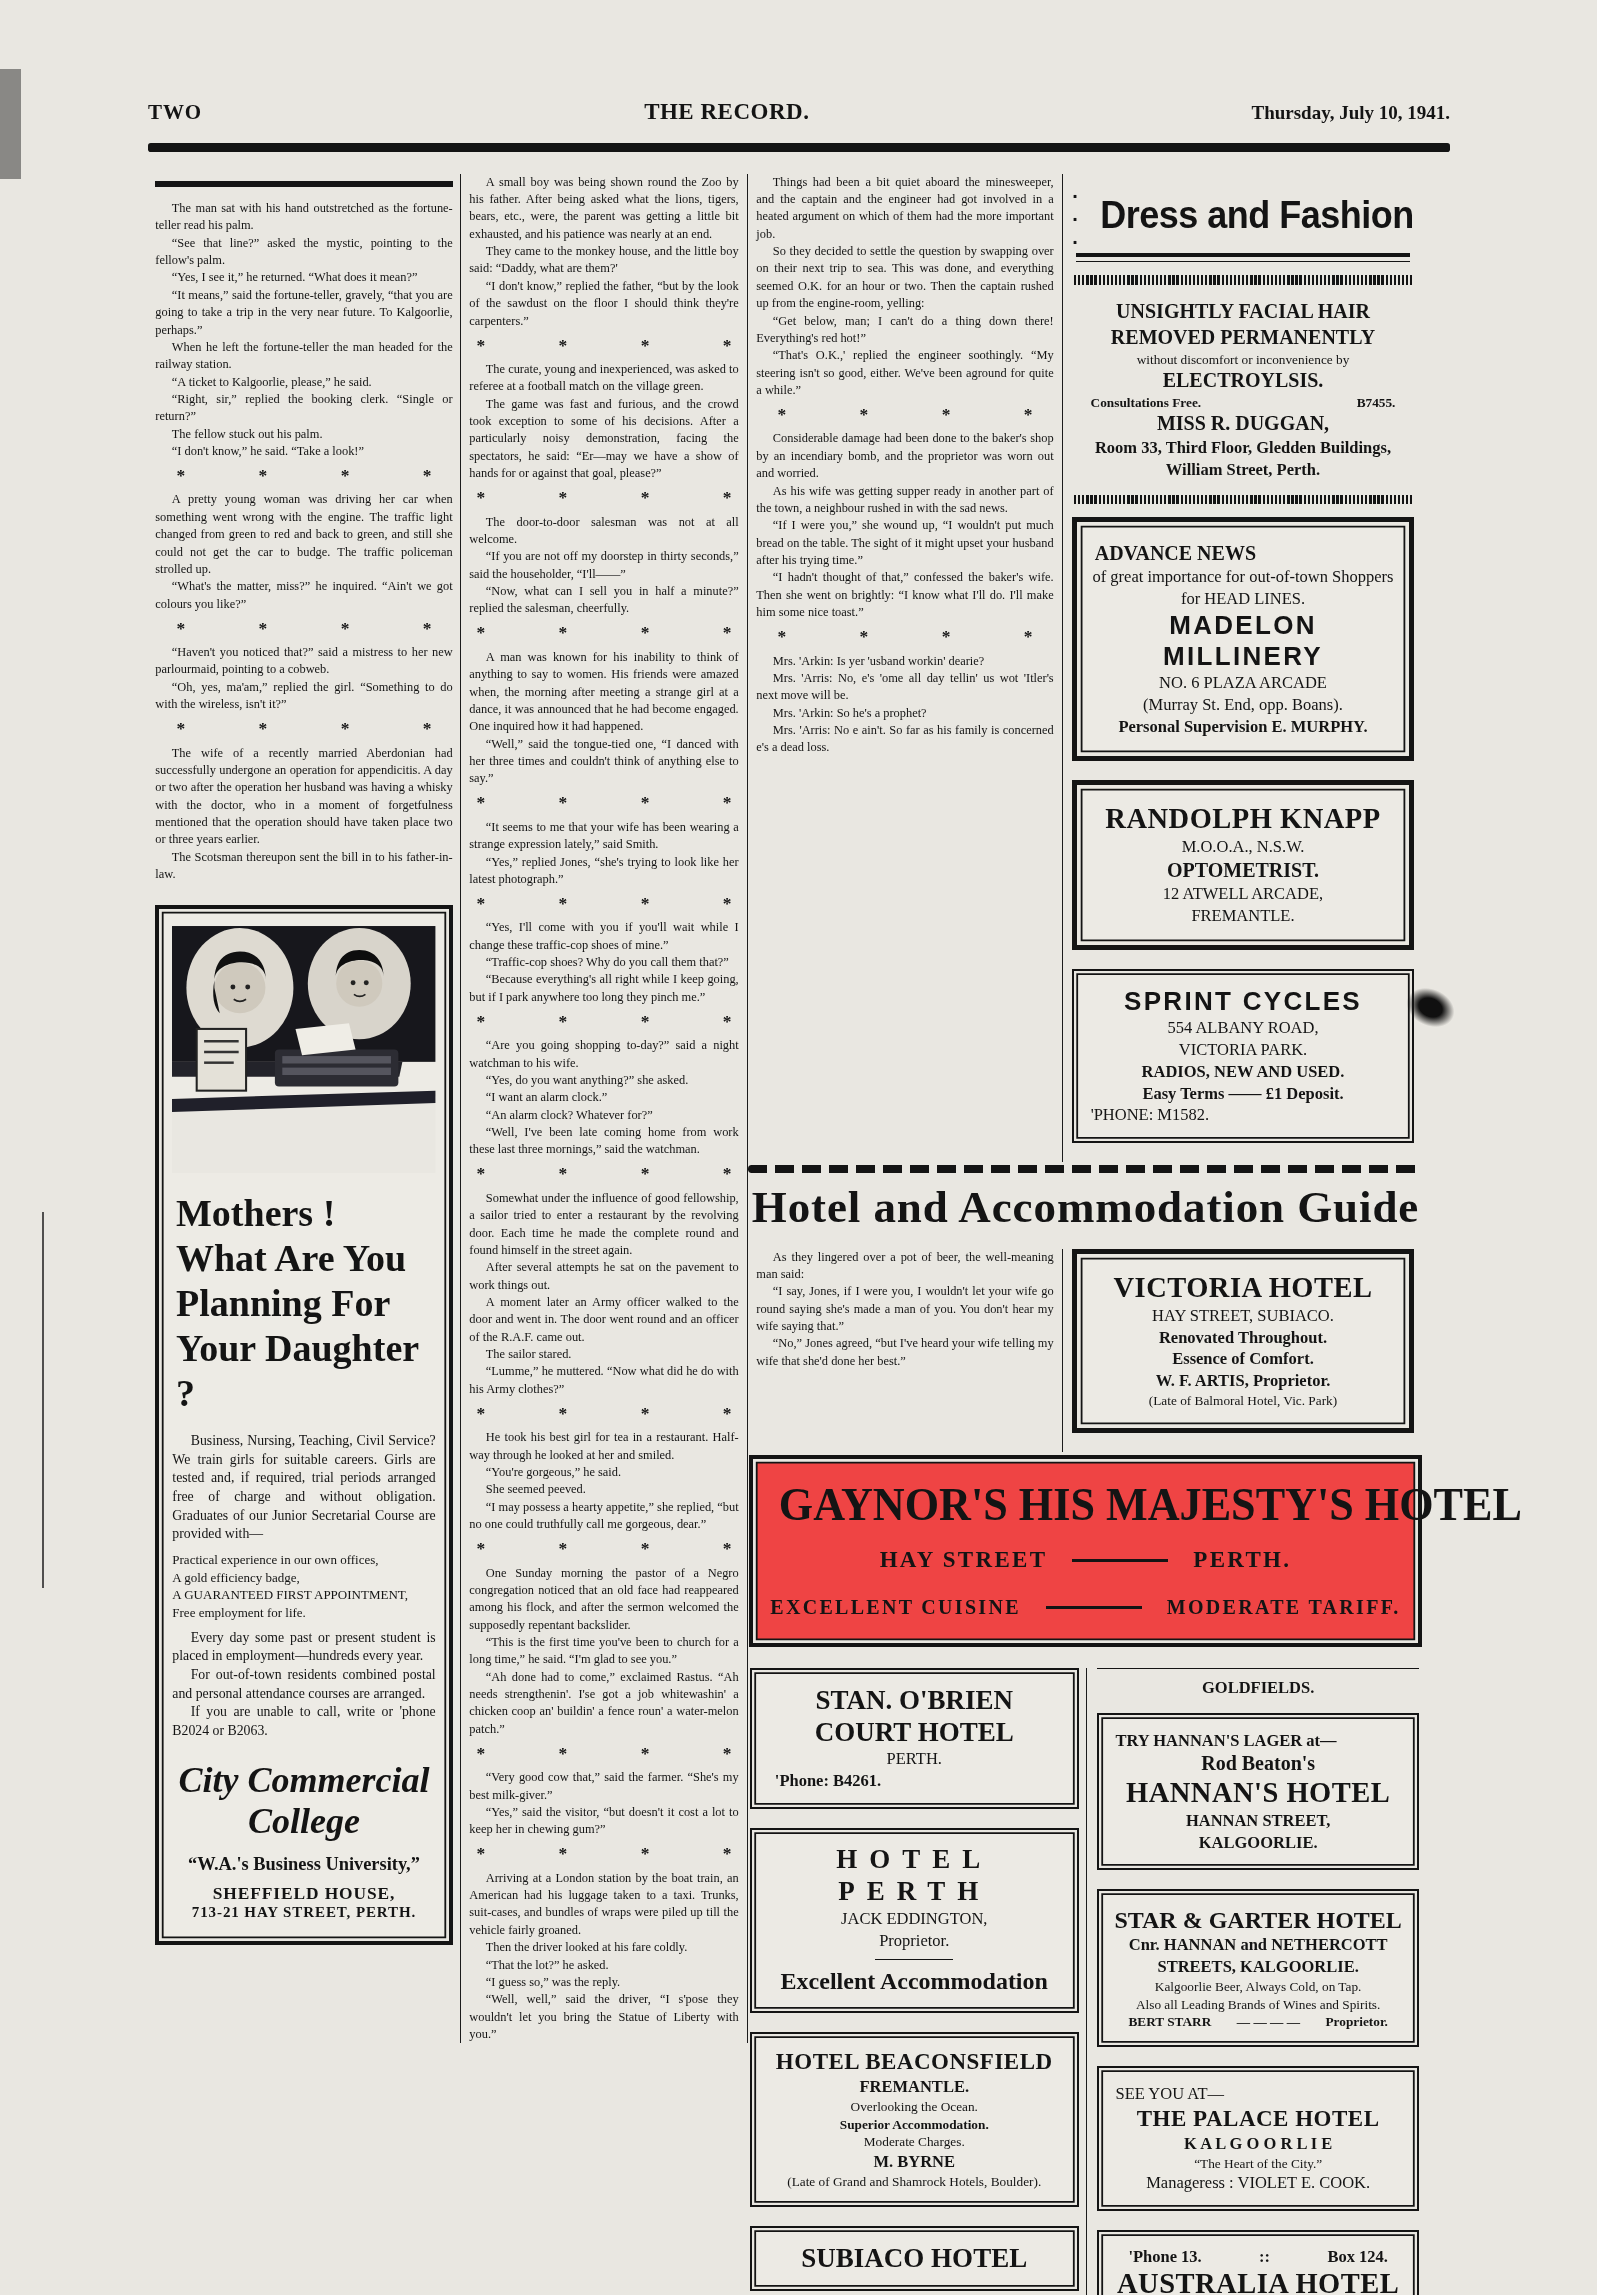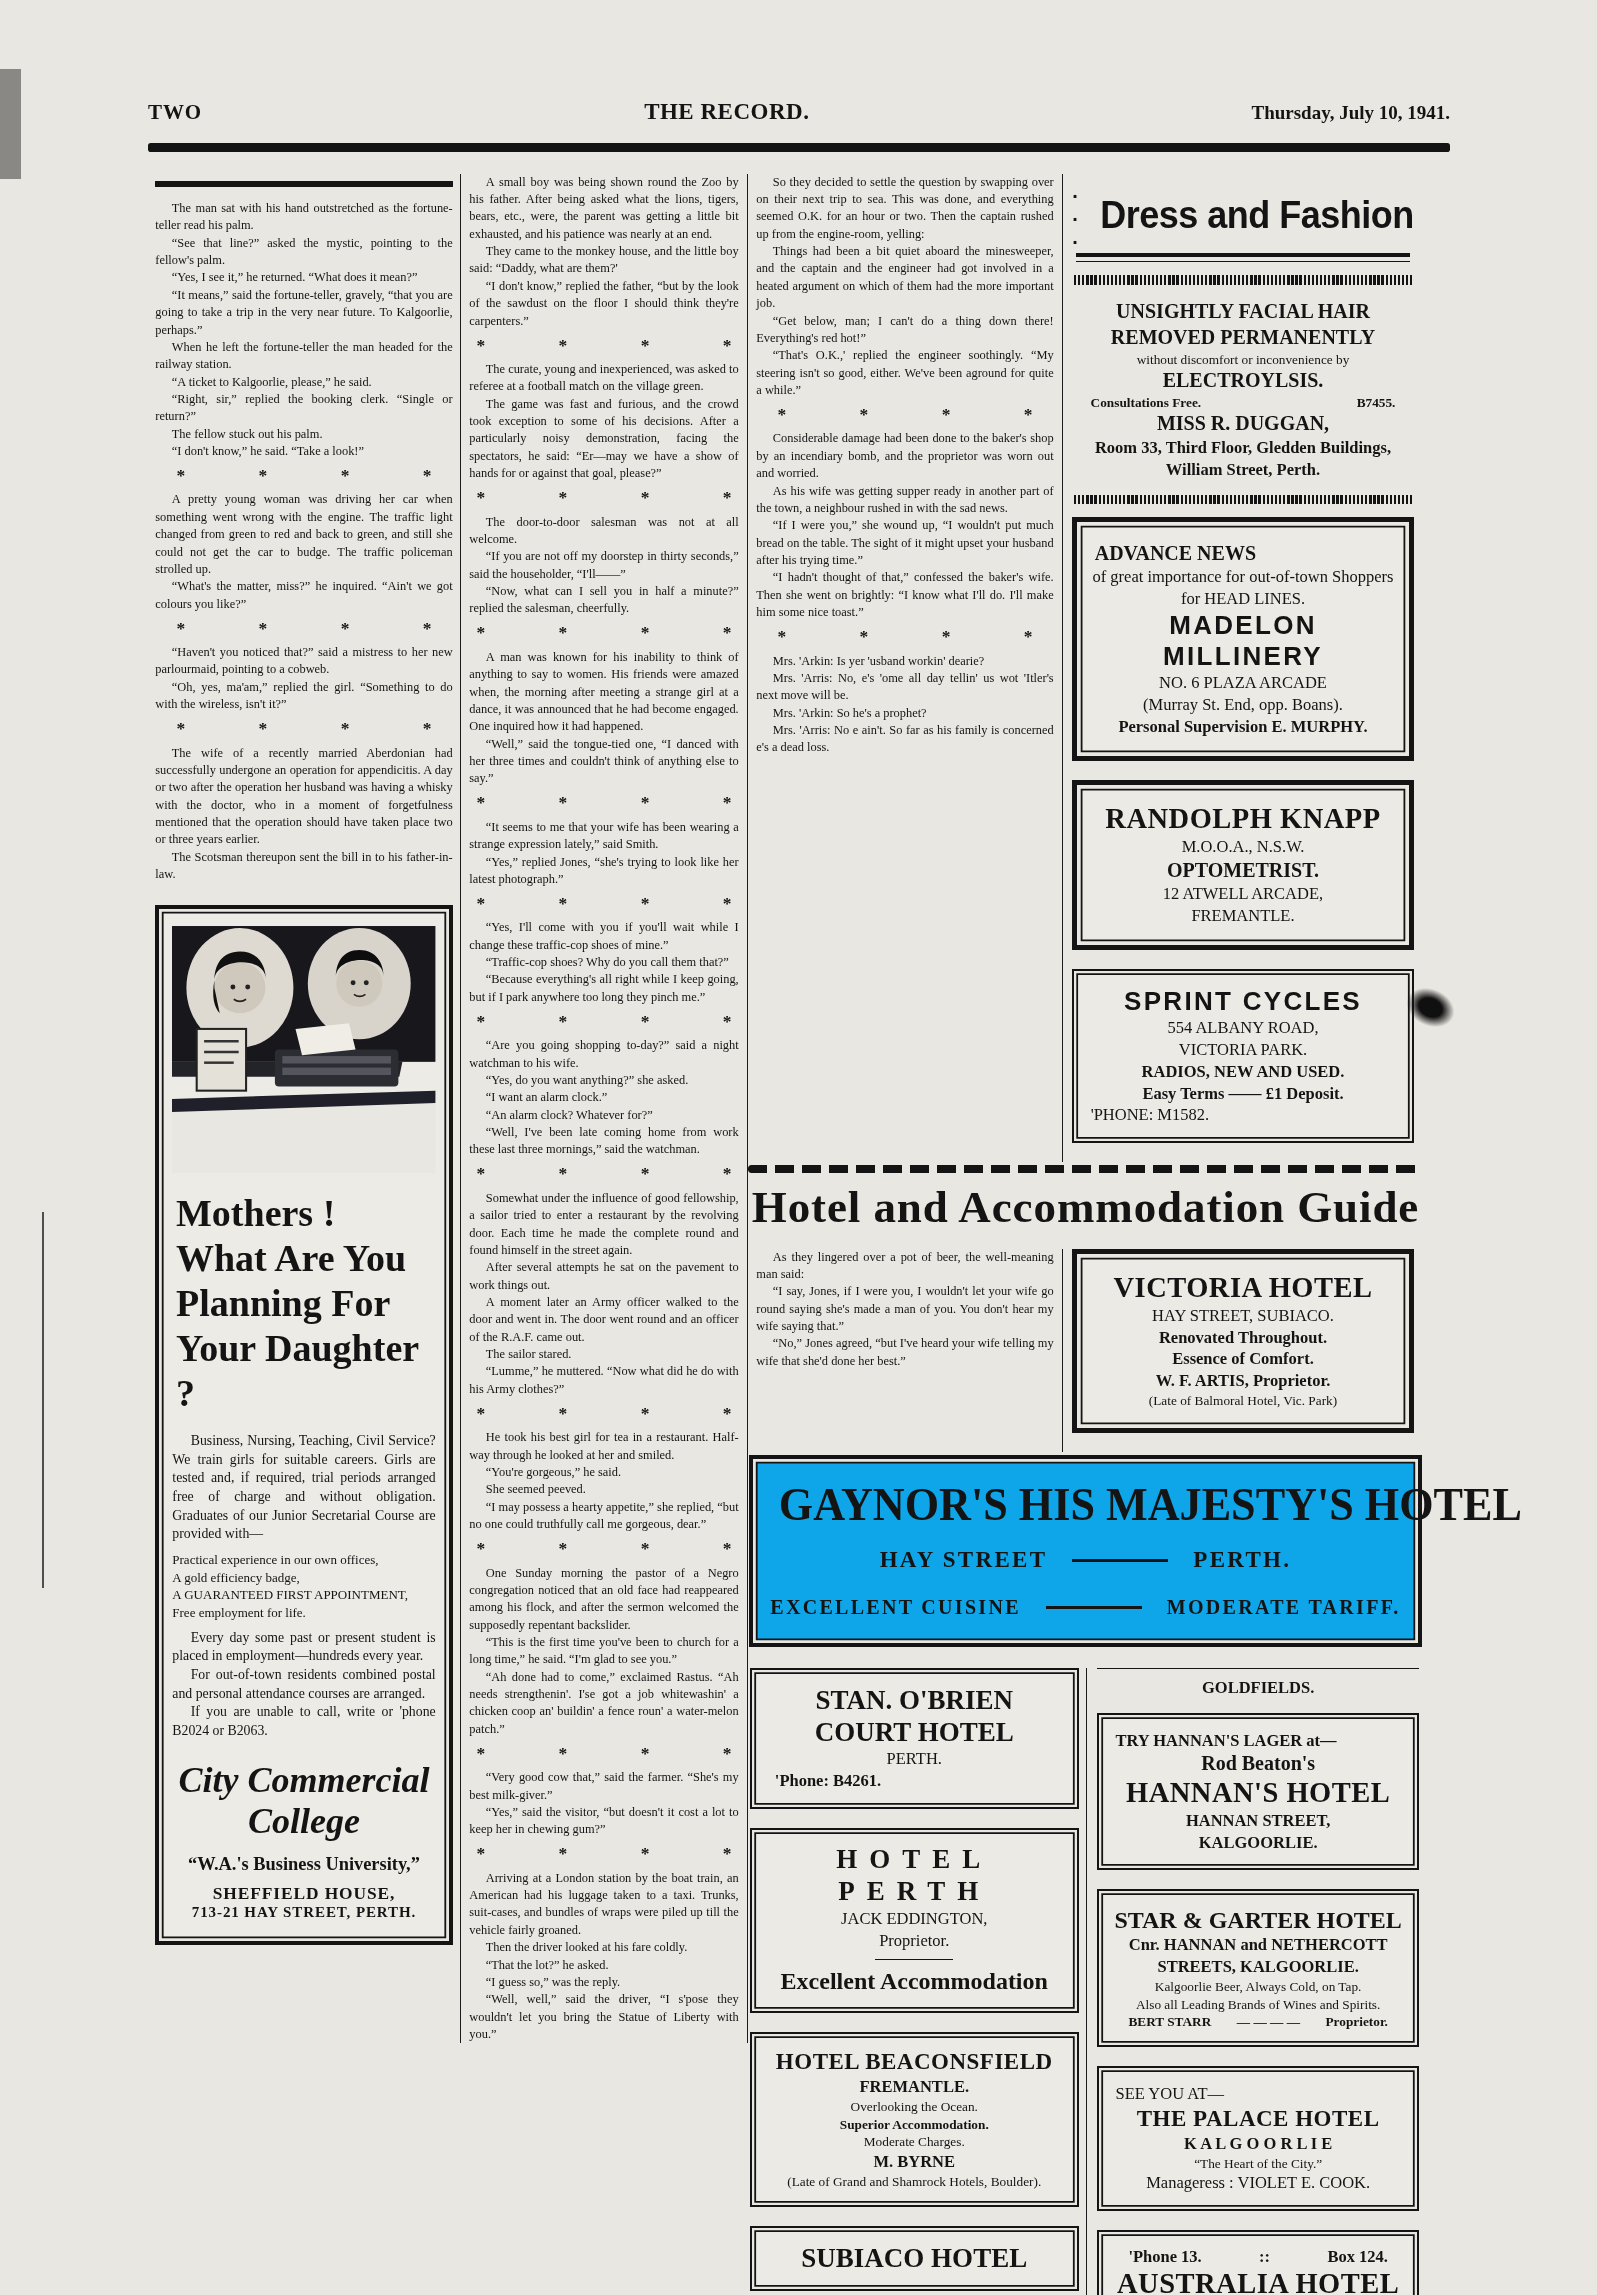"So they decided to settle" p.para { order: before "Things had been a bit" -> after "Things had been a bit" }
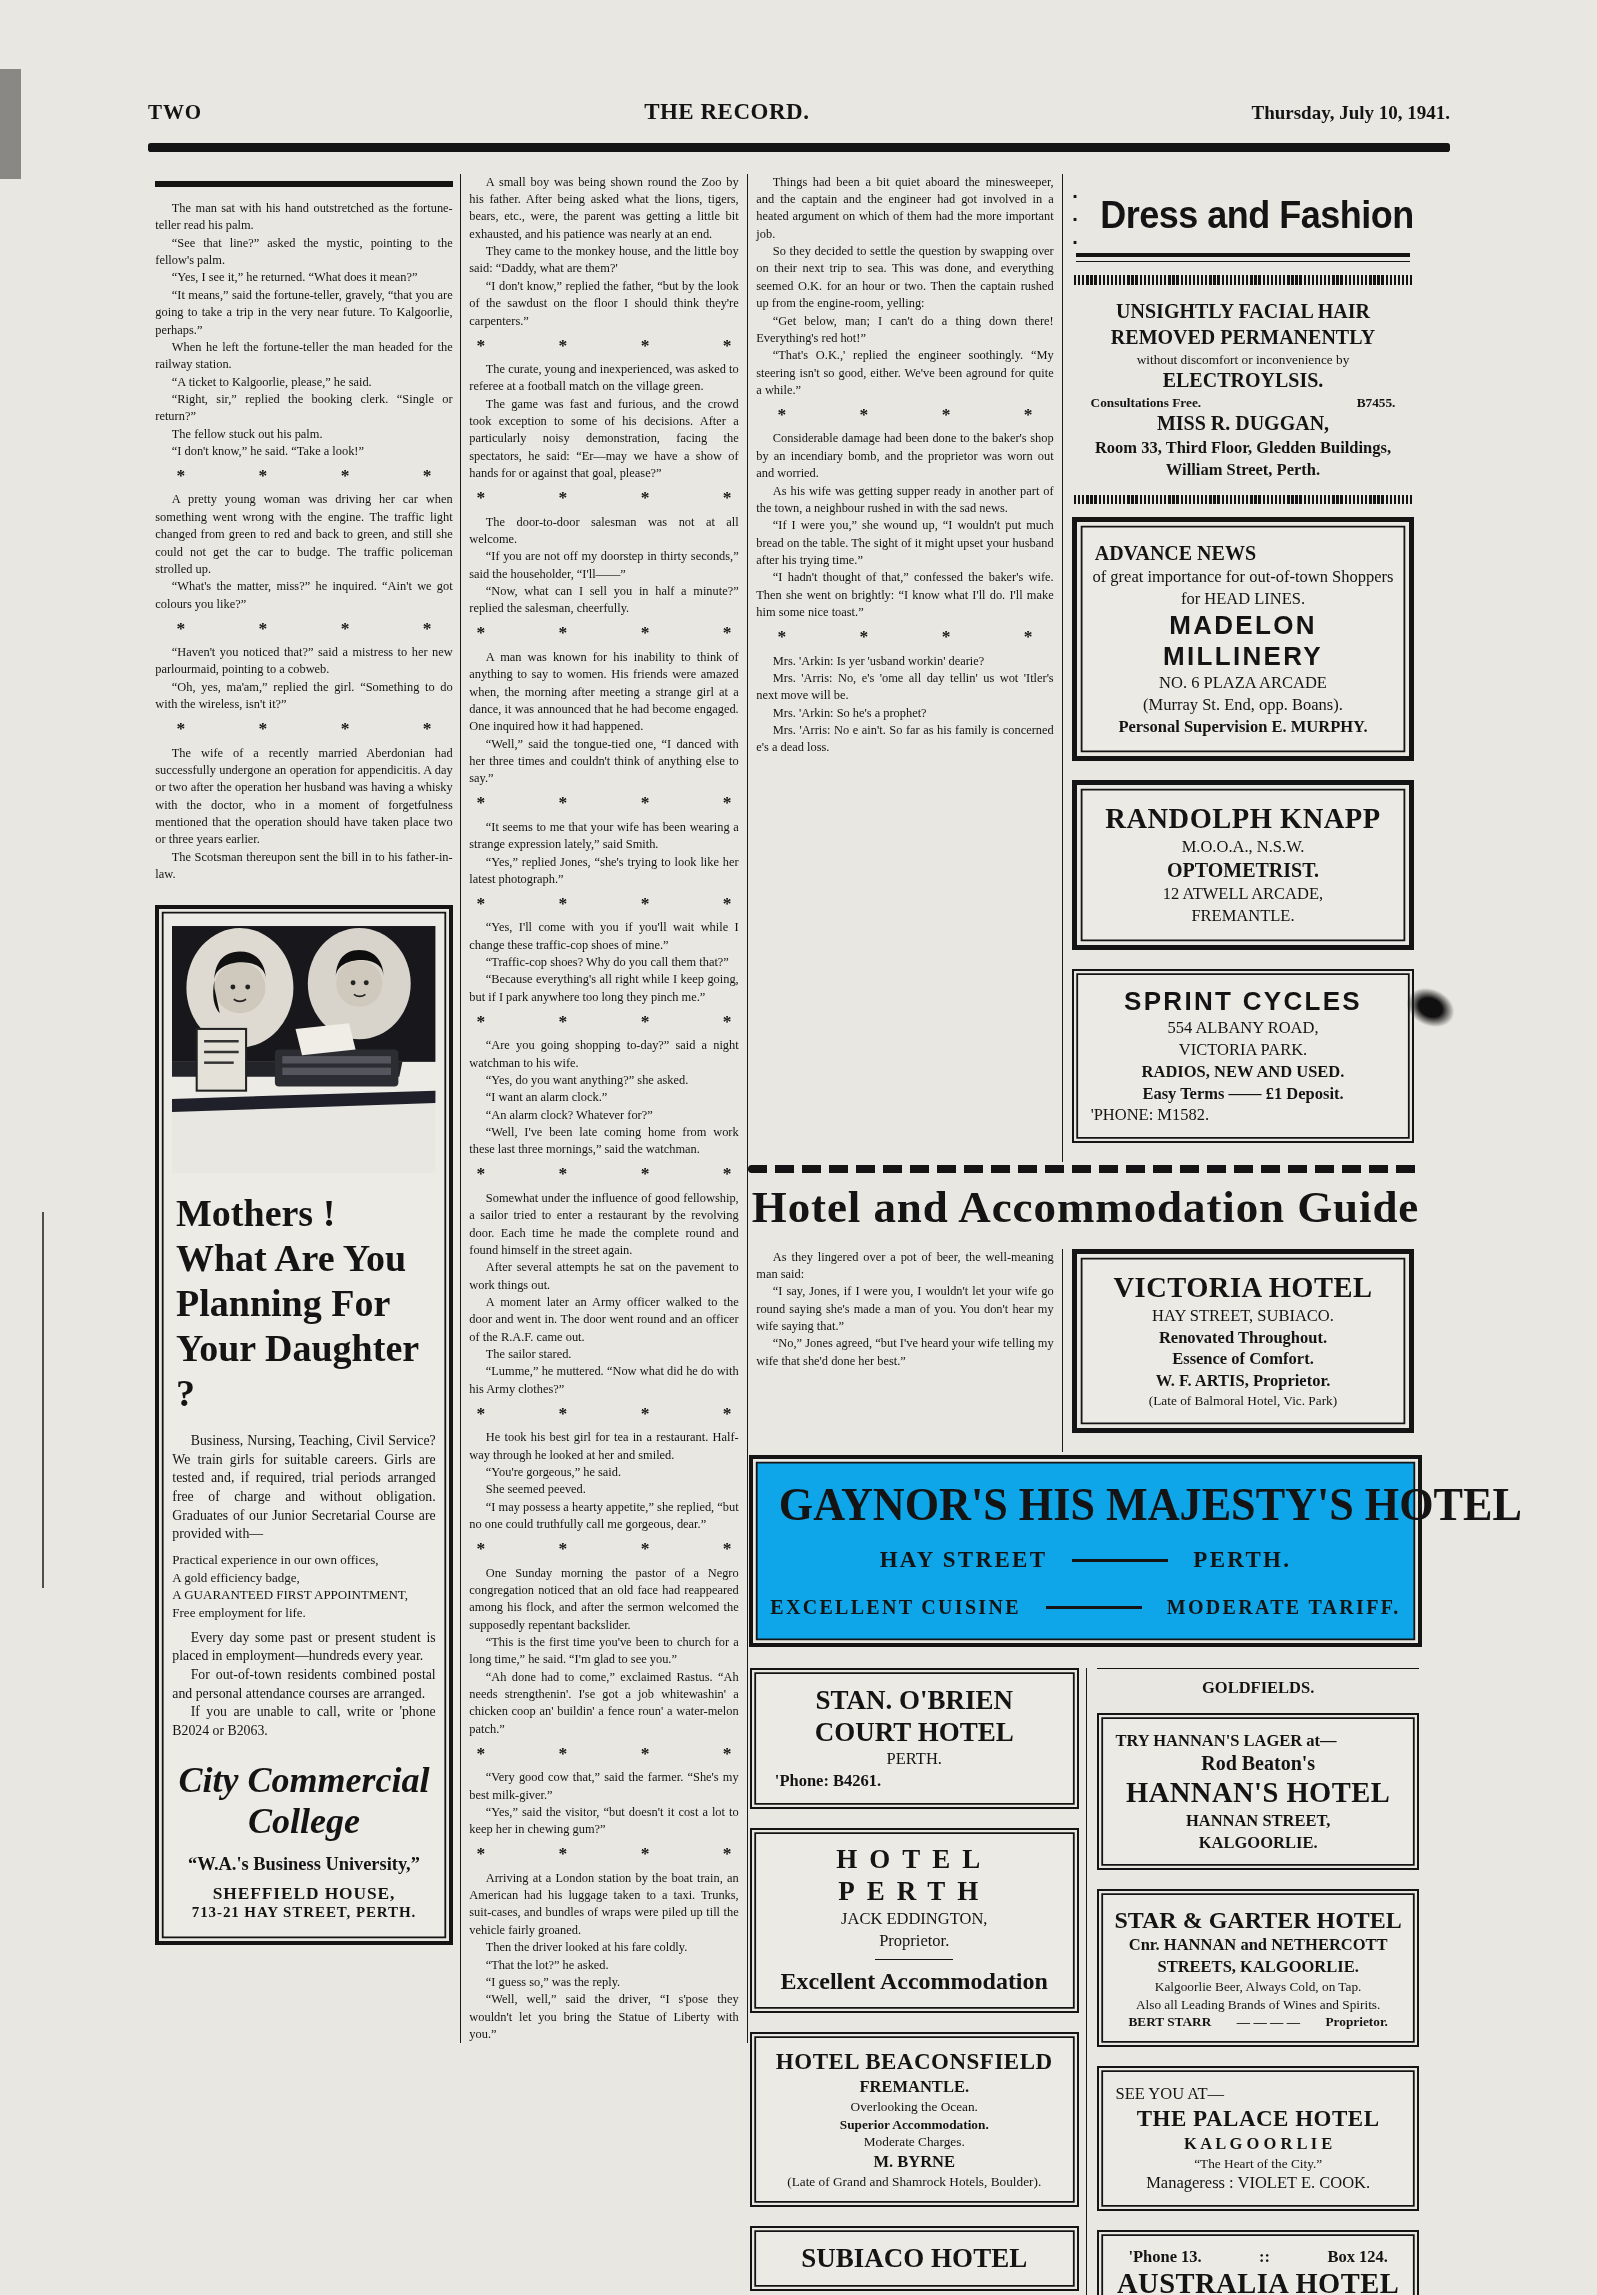"GAYNOR'S HIS MAJESTY'S HOTEL" .gaynor { background: #0ea5e9 -> #ef4444 }
